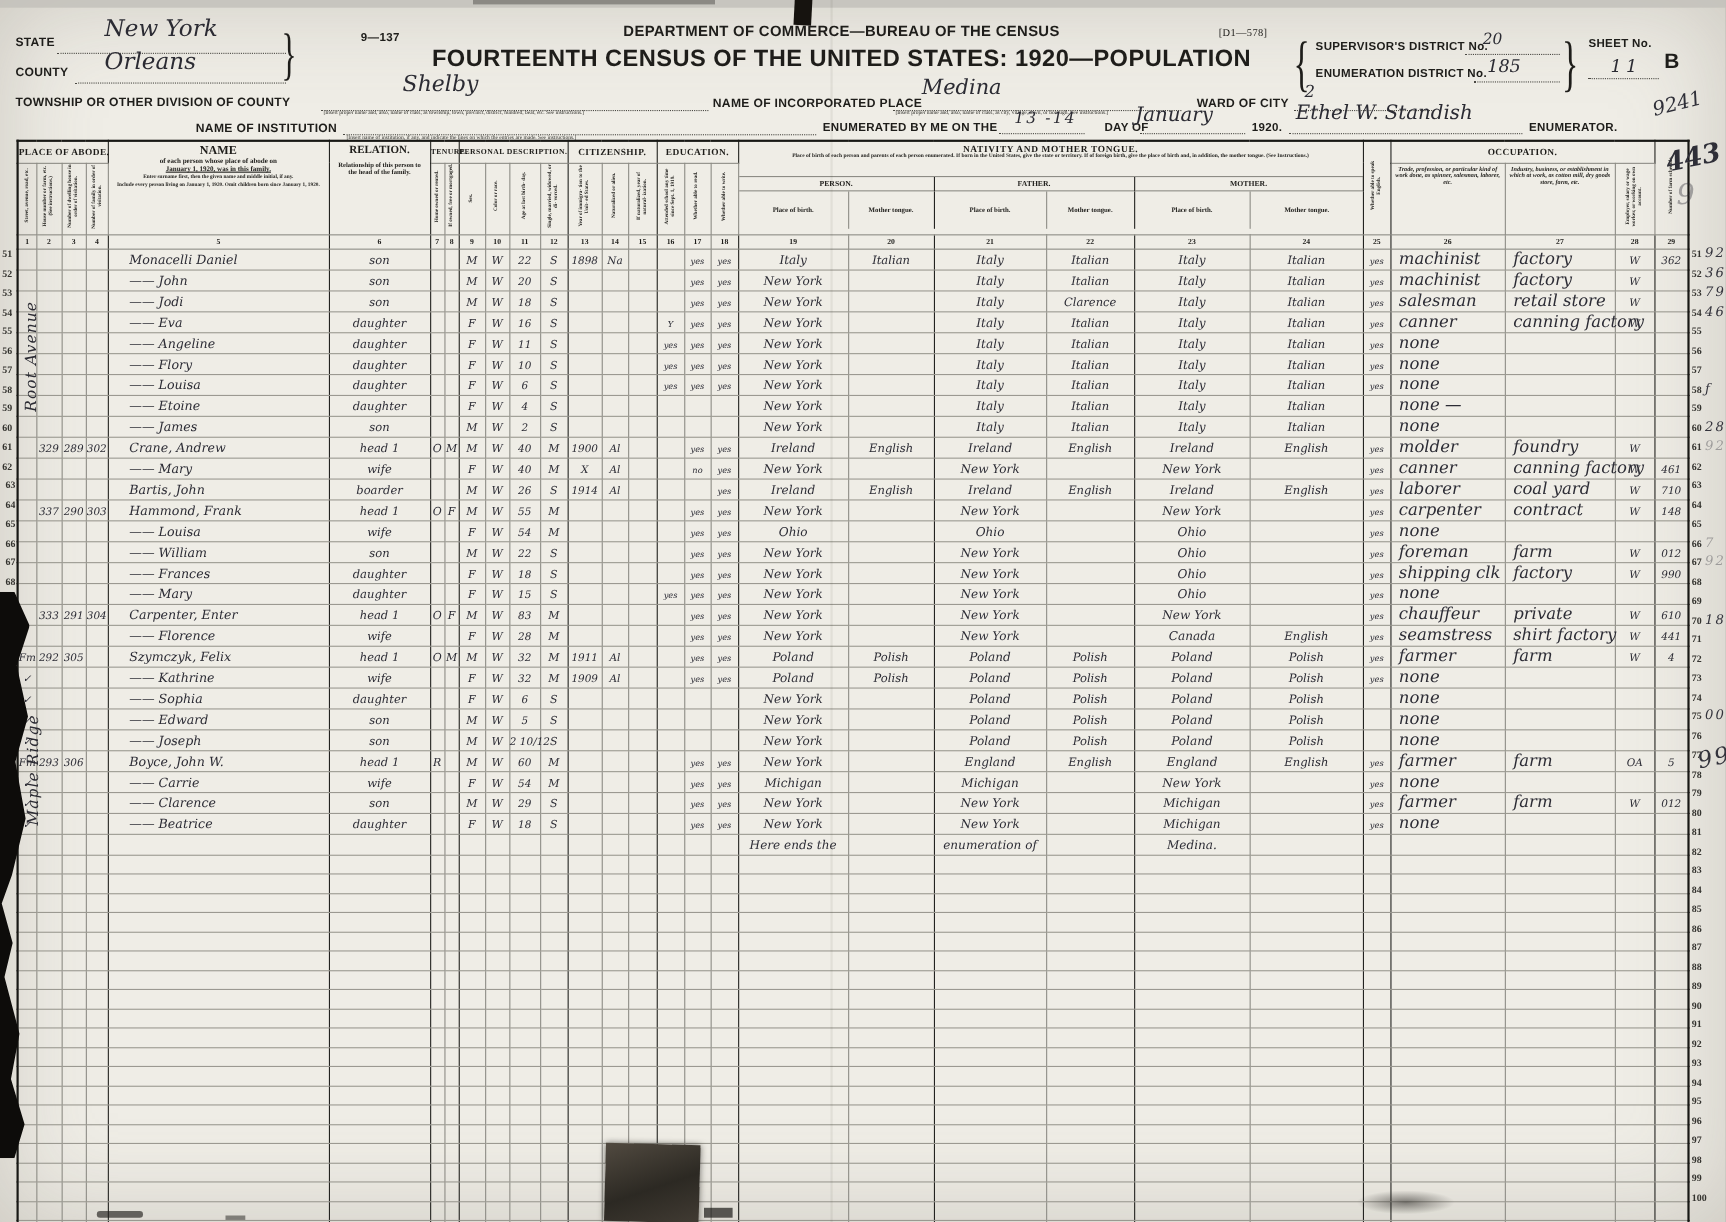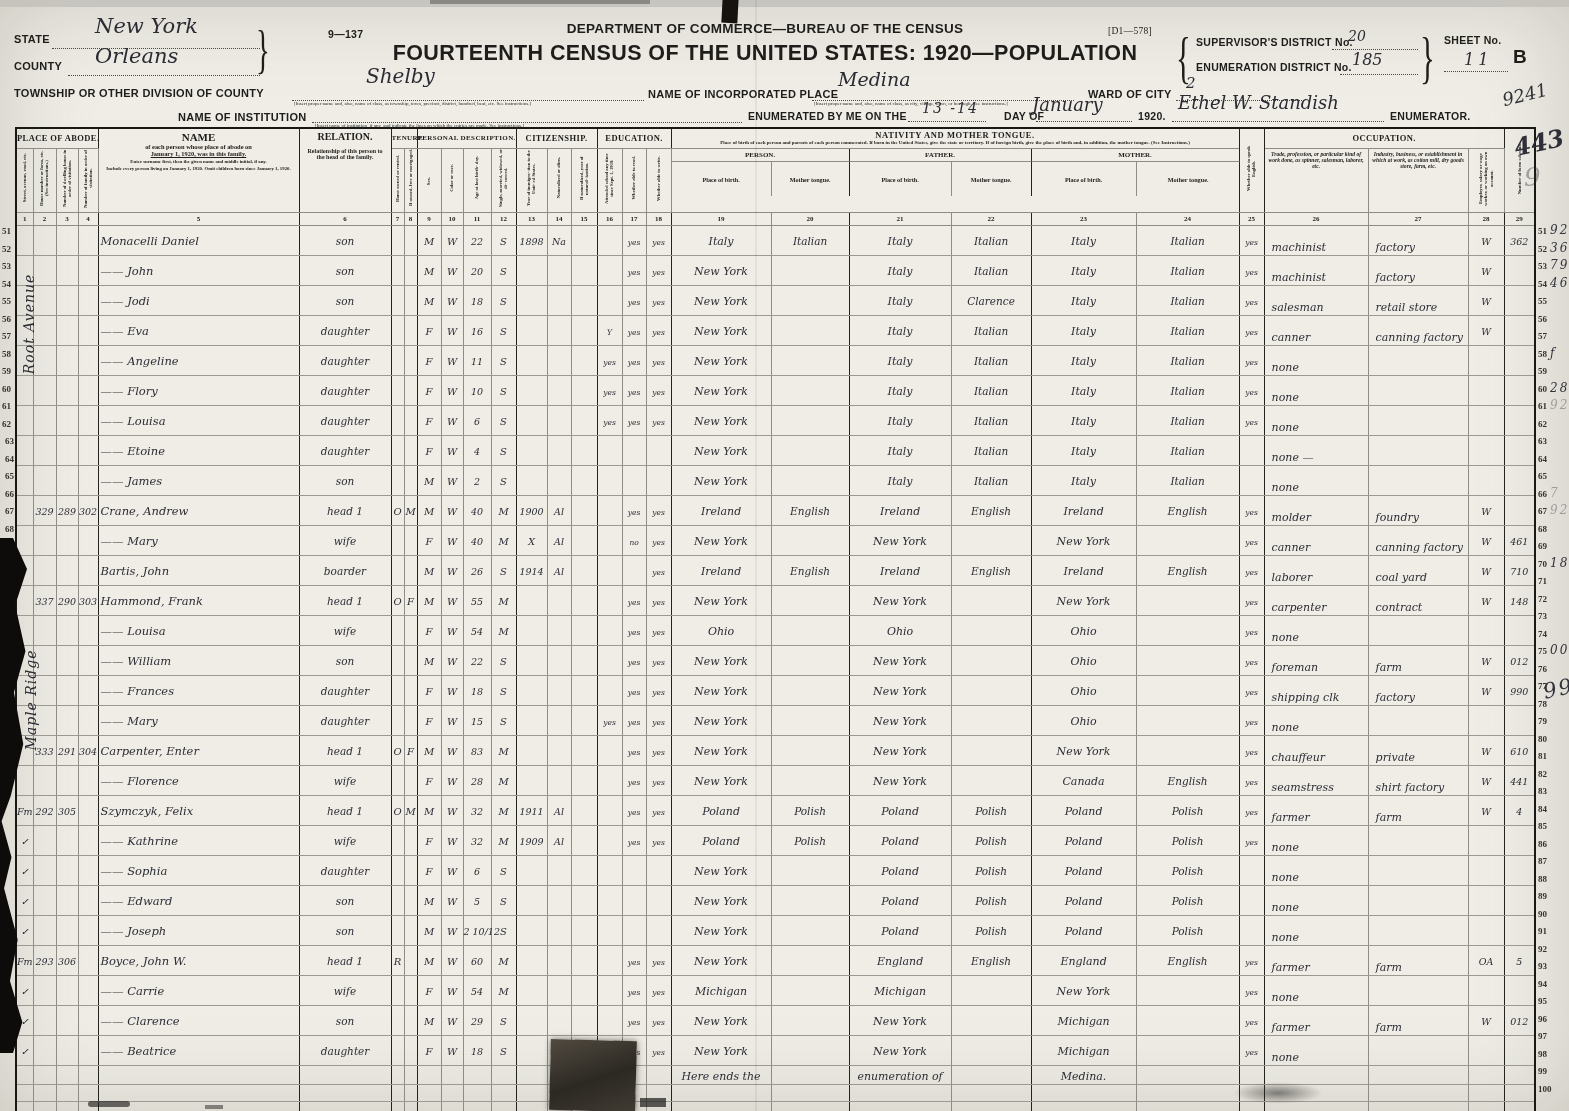"PERSON." .nat-grid { margin-top: 2px -> 14px }
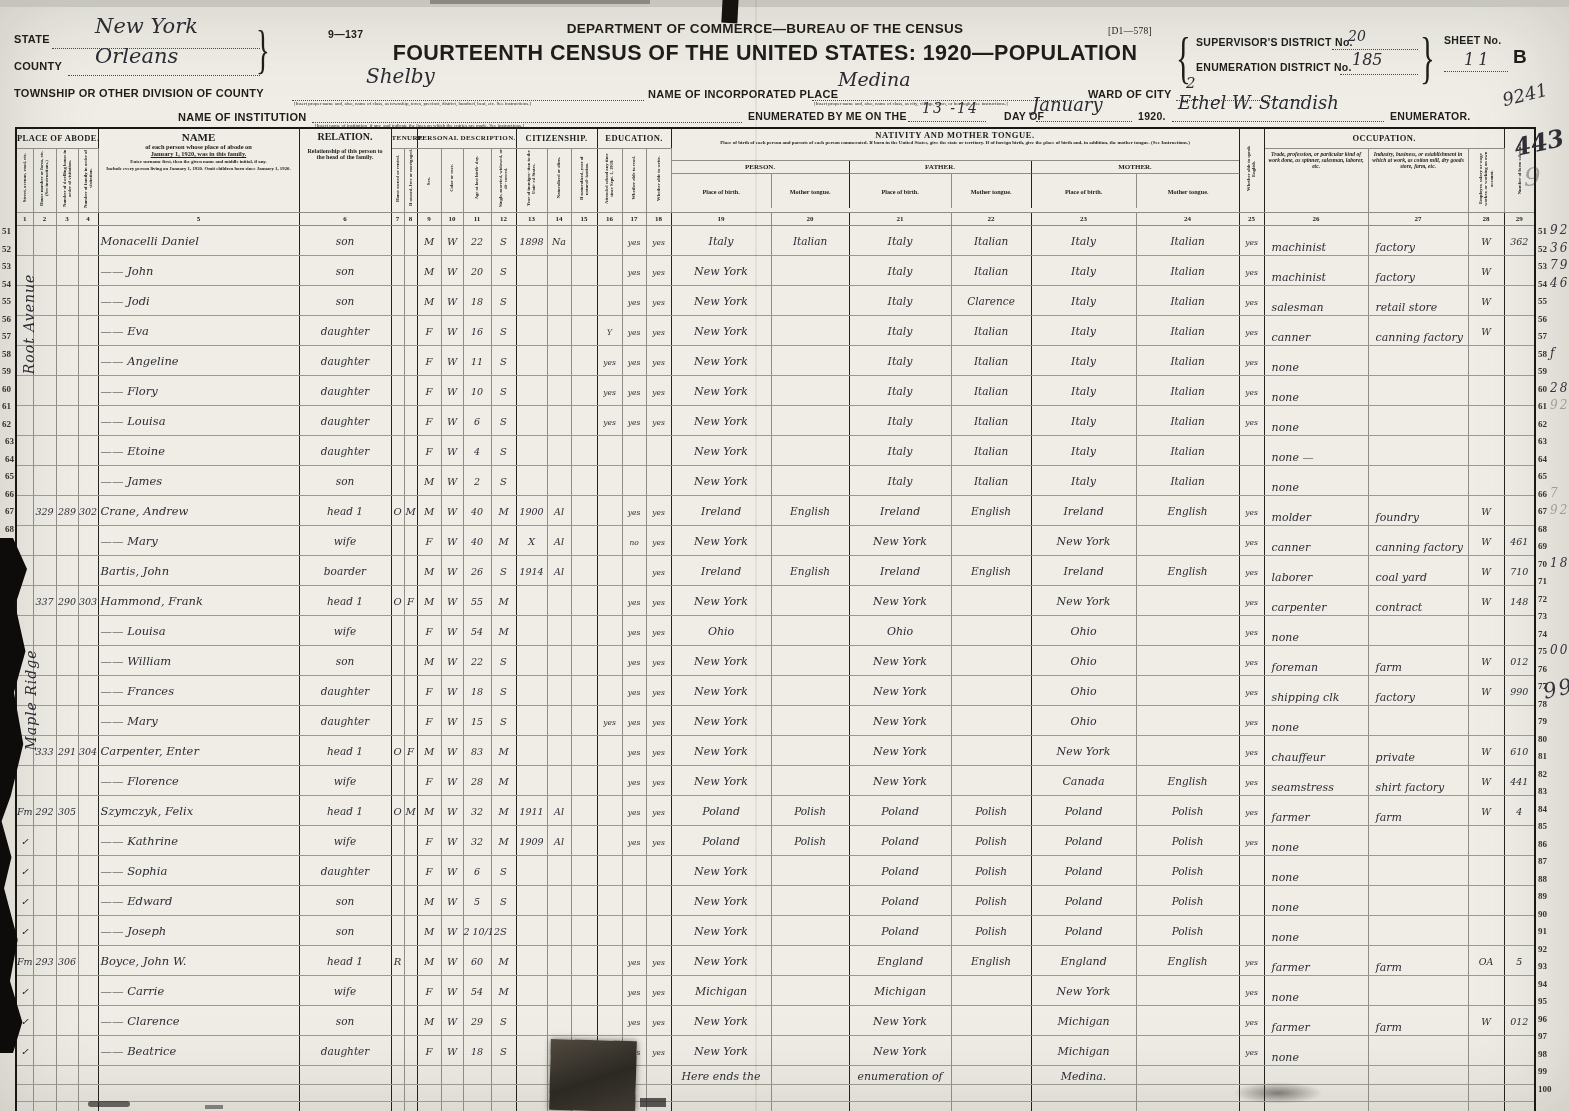"Monacelli Daniel" .hw-name { padding-left: 2px -> 19px }
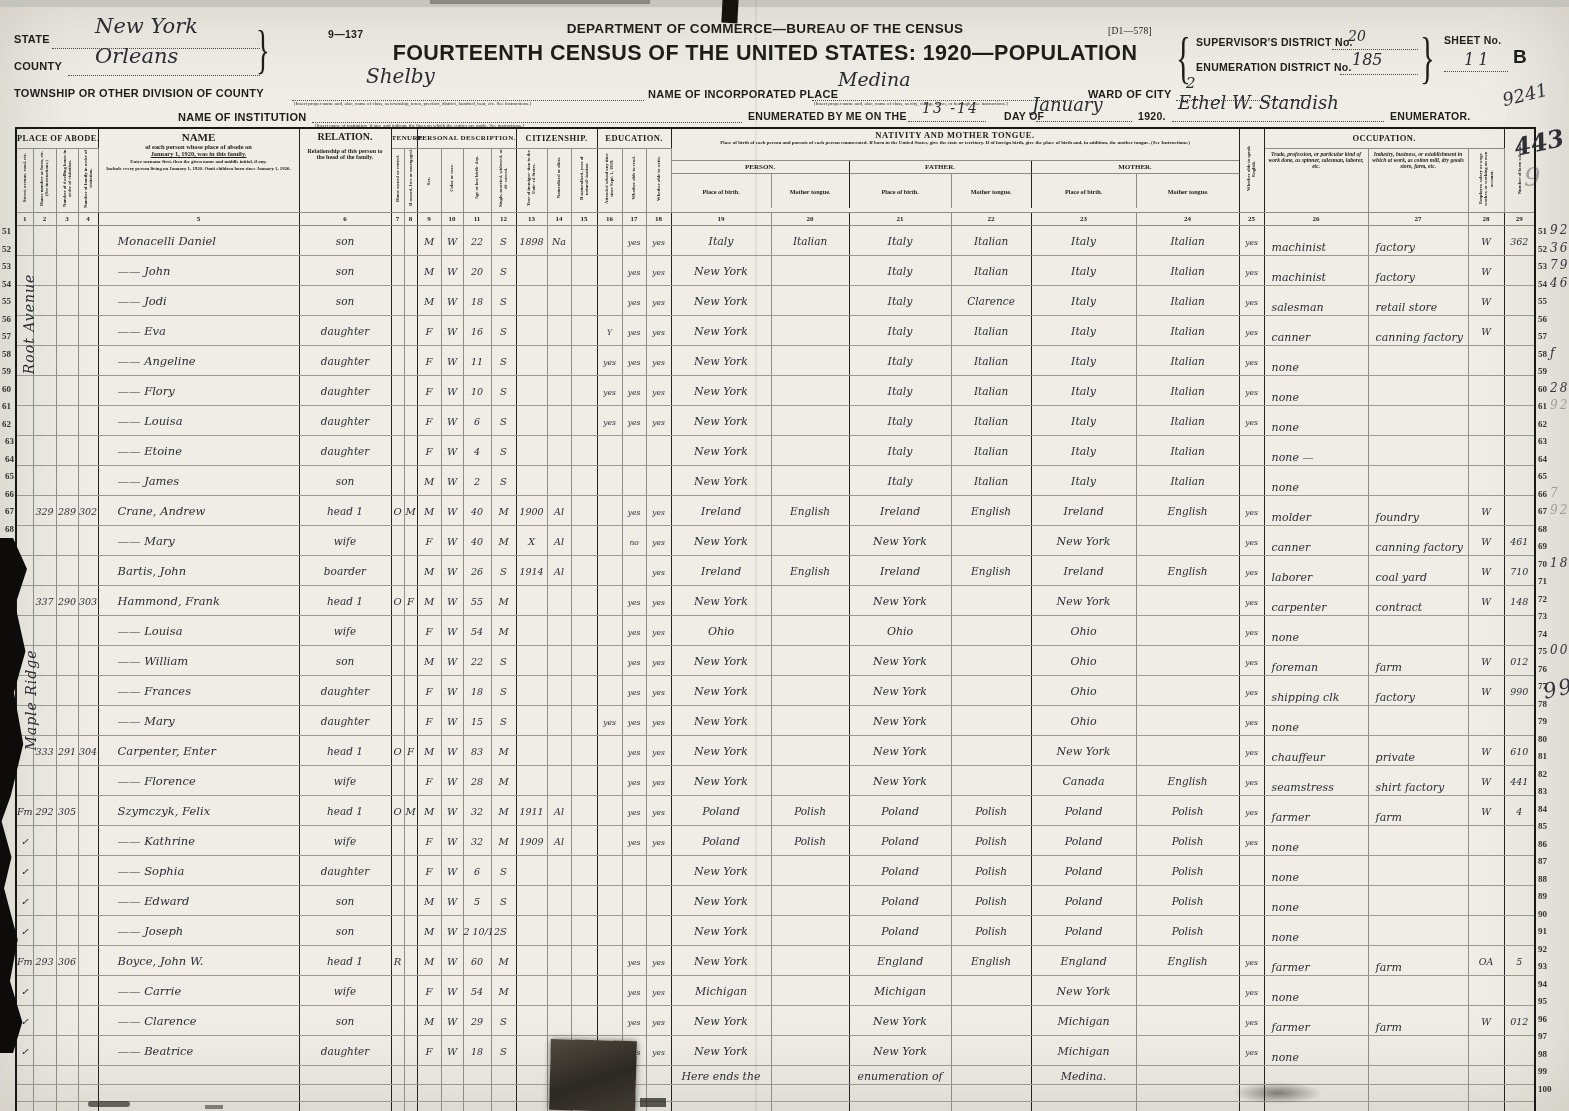"machinist" .hw-occ,.hw-ind { font-size: 11px -> 15px; margin-top: 16px -> none }
